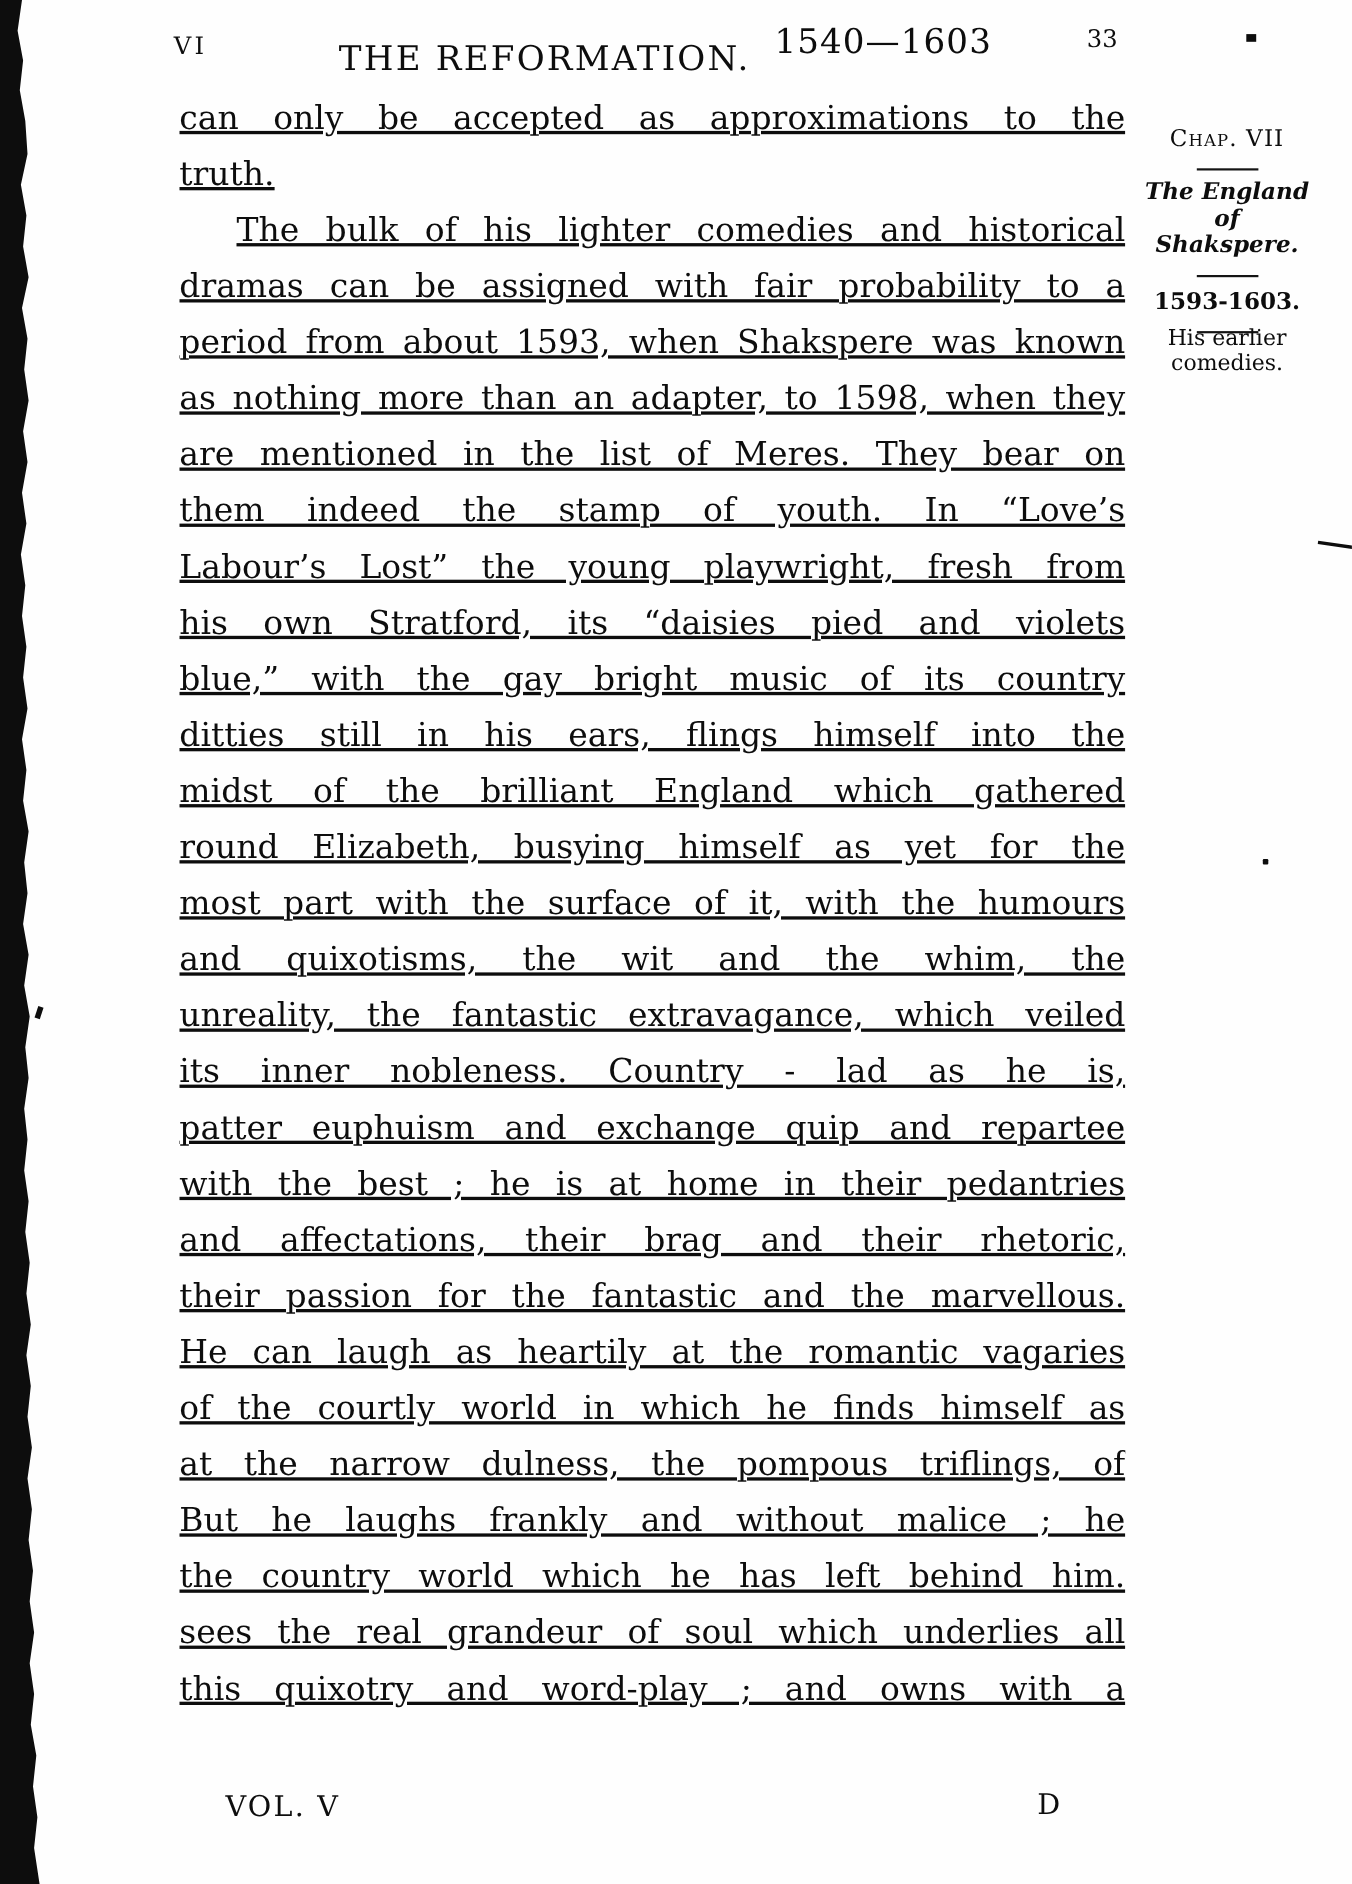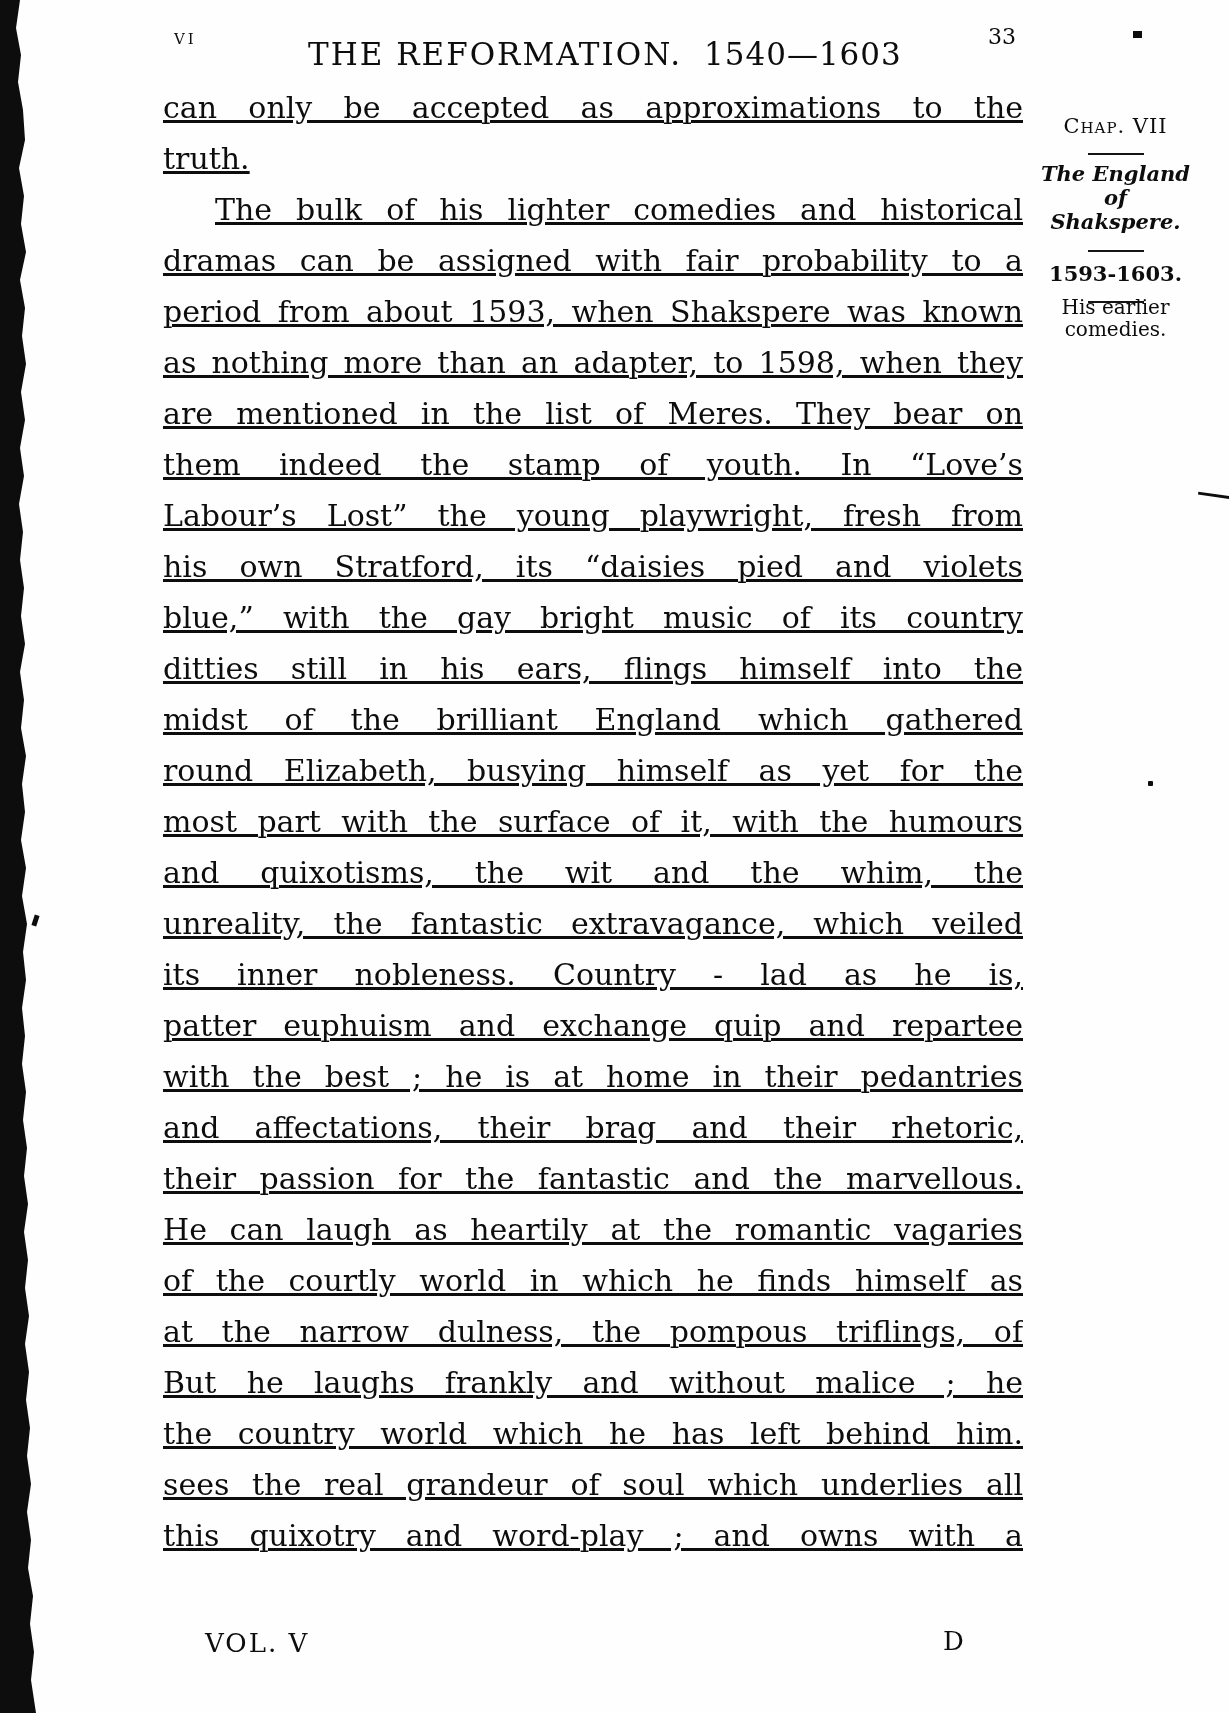"VI" .hdr-chapter { font-size: 15px -> 22px; margin-left: 16px -> none }
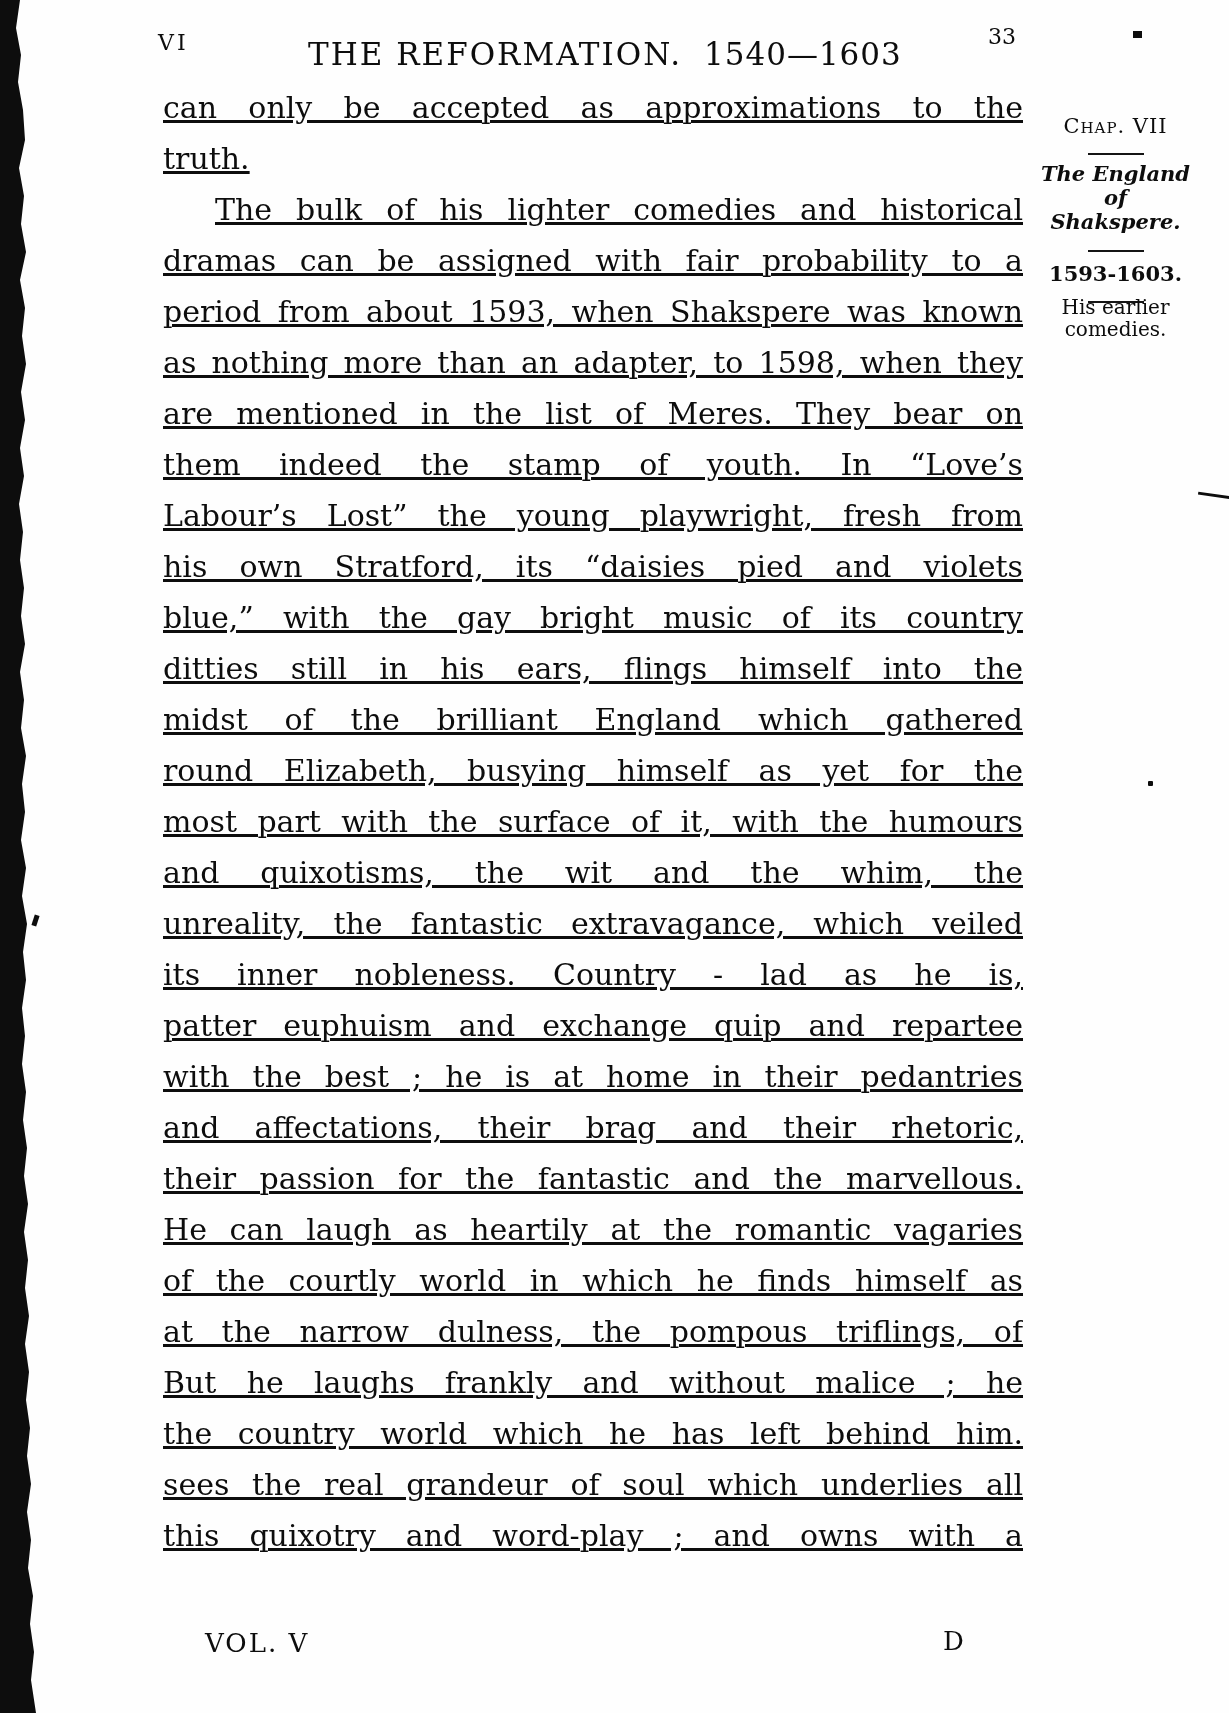"1540—1603" .hdr-dates { margin-top: 16px -> none }
